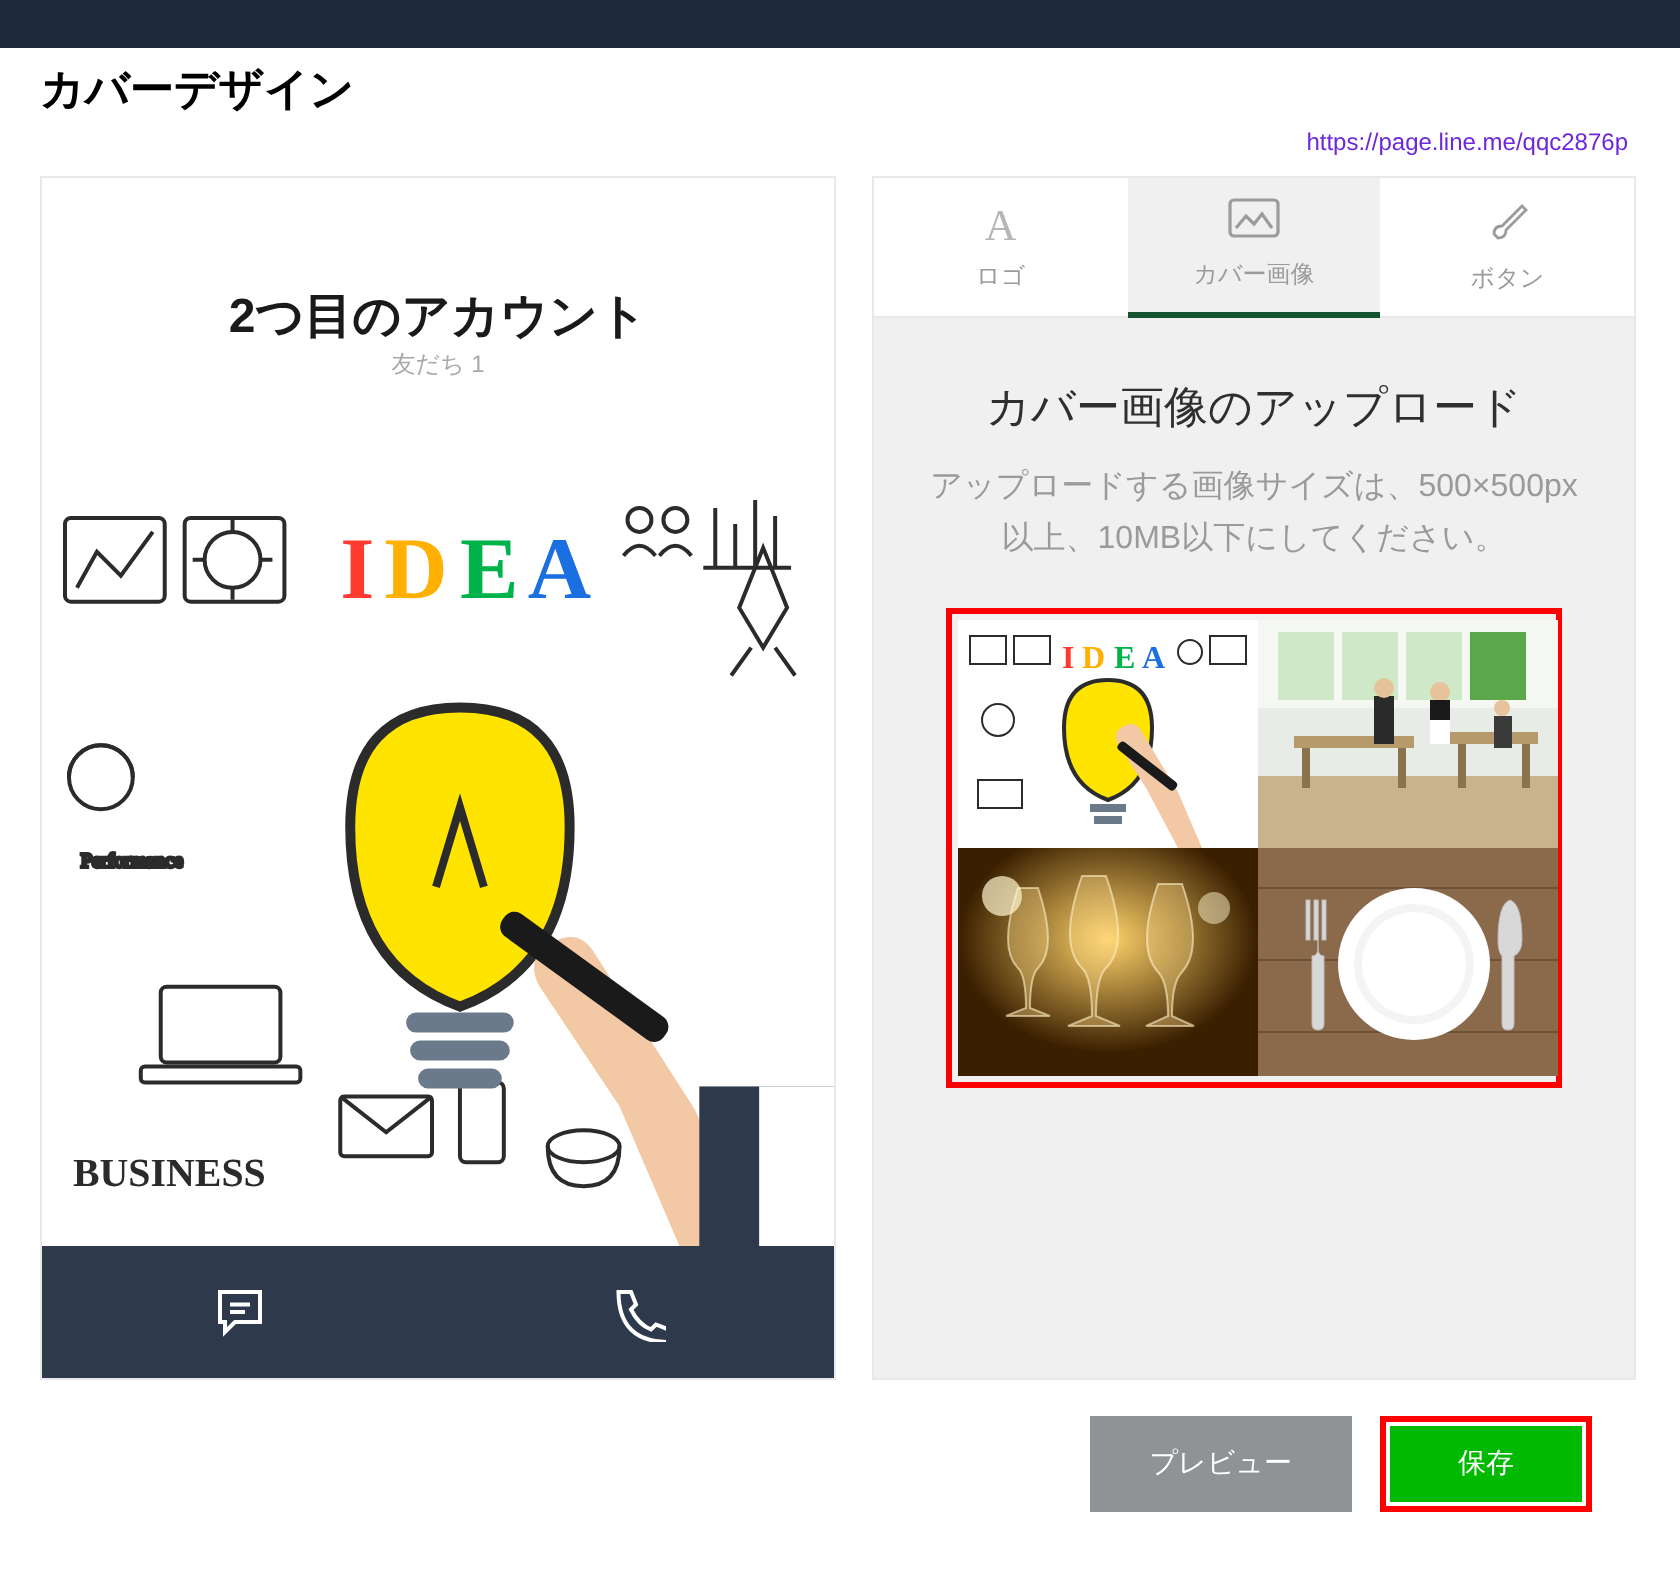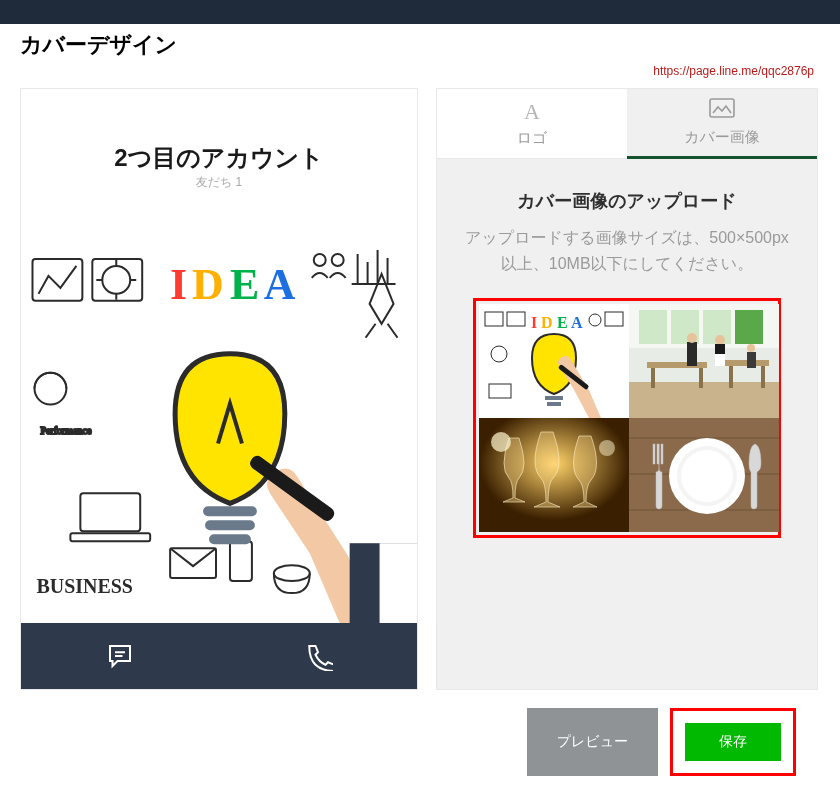"https://page.line.me/qqc2876p" .url-hint { color: #b91c1c -> #6d28d9 }
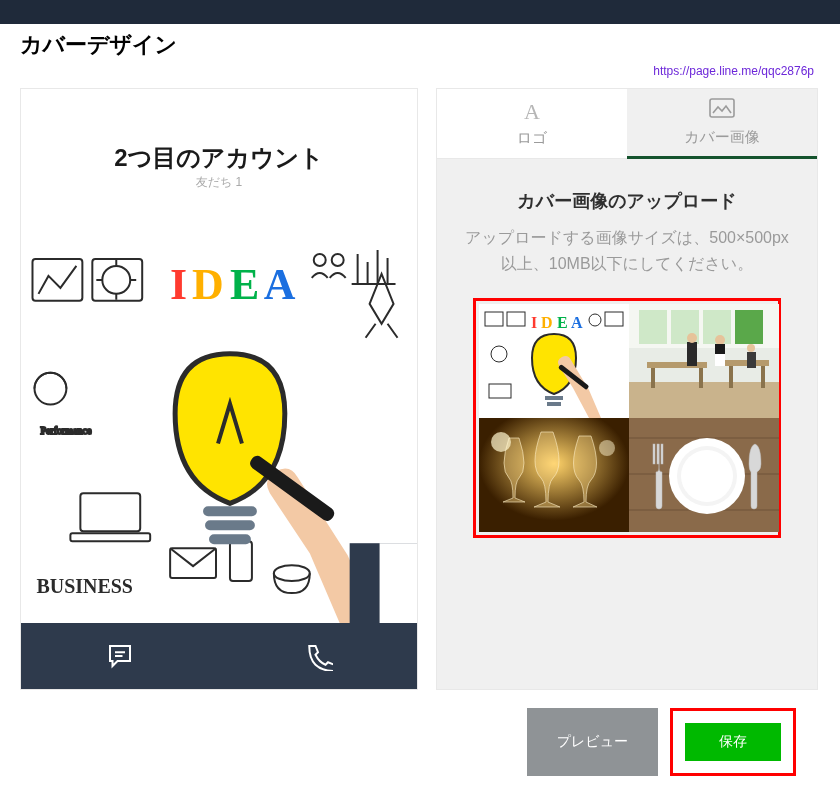"ロゴ" .tab span.label { font-size: 15px -> 12px }
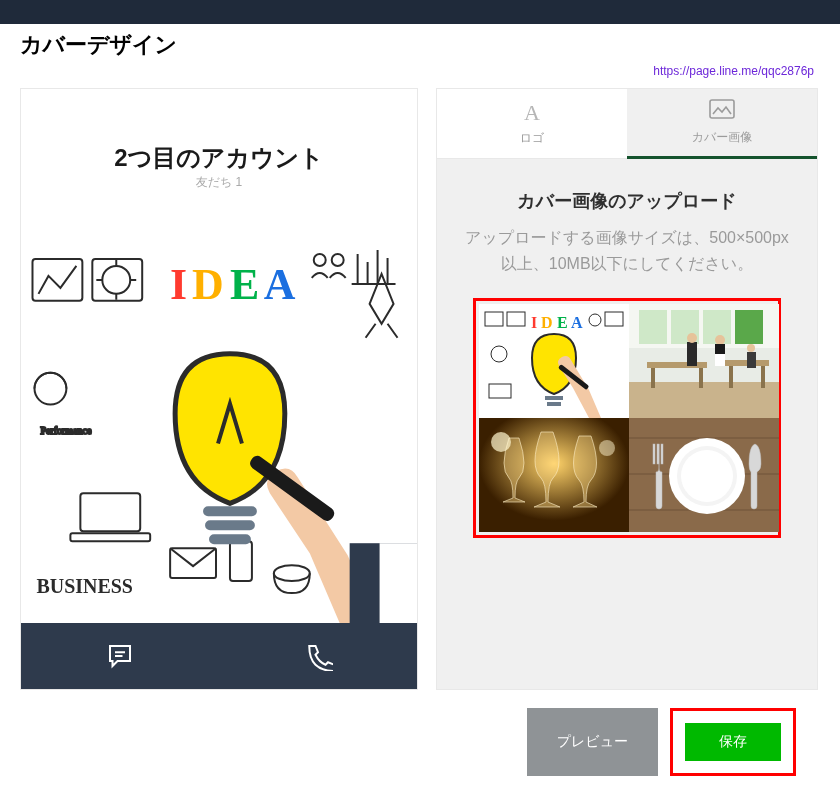"ボタン" div.tab { html: none -> <div> <div> <svg> <path></path> </svg> </div> <span>ボタン</span> </div> }
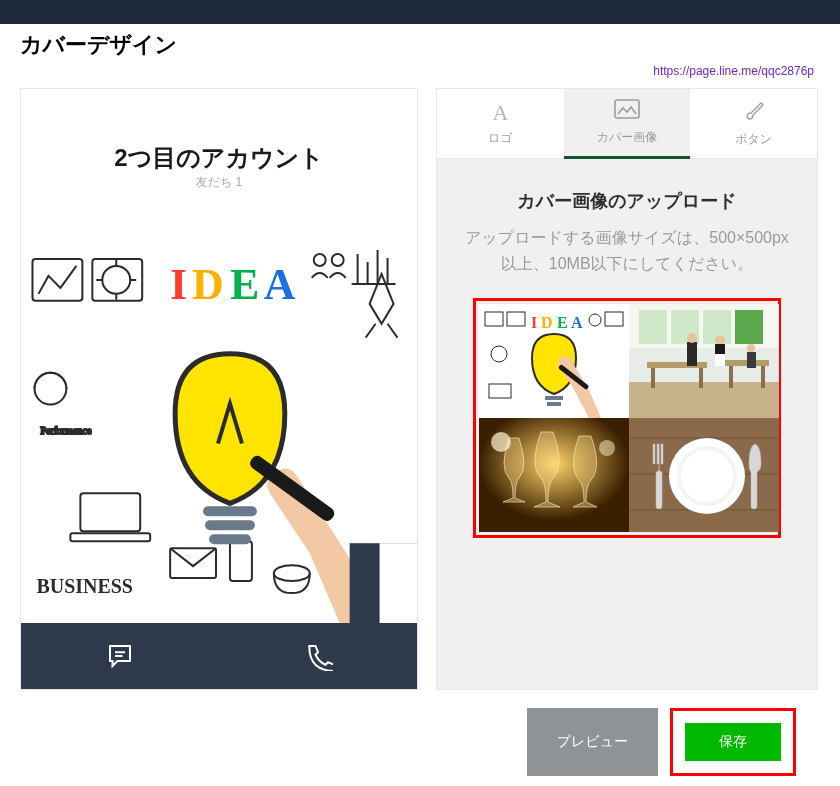"カバー画像のアップロード" .upload-title { font-size: 18px -> 22px; font-weight: 700 -> 400 }
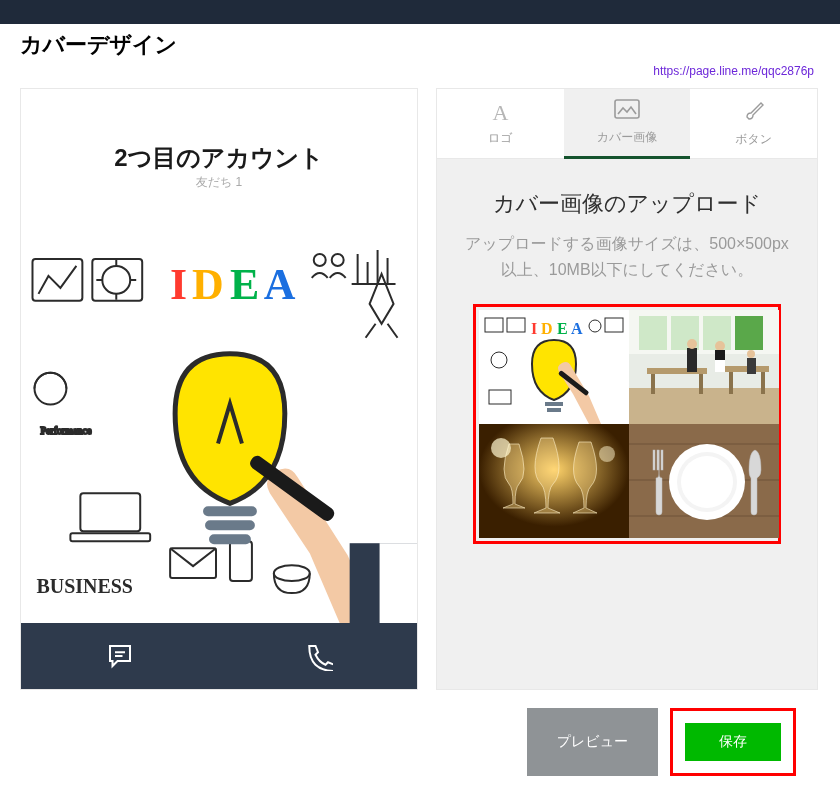"プレビュー" .buttons { gap: 0 -> 14px }
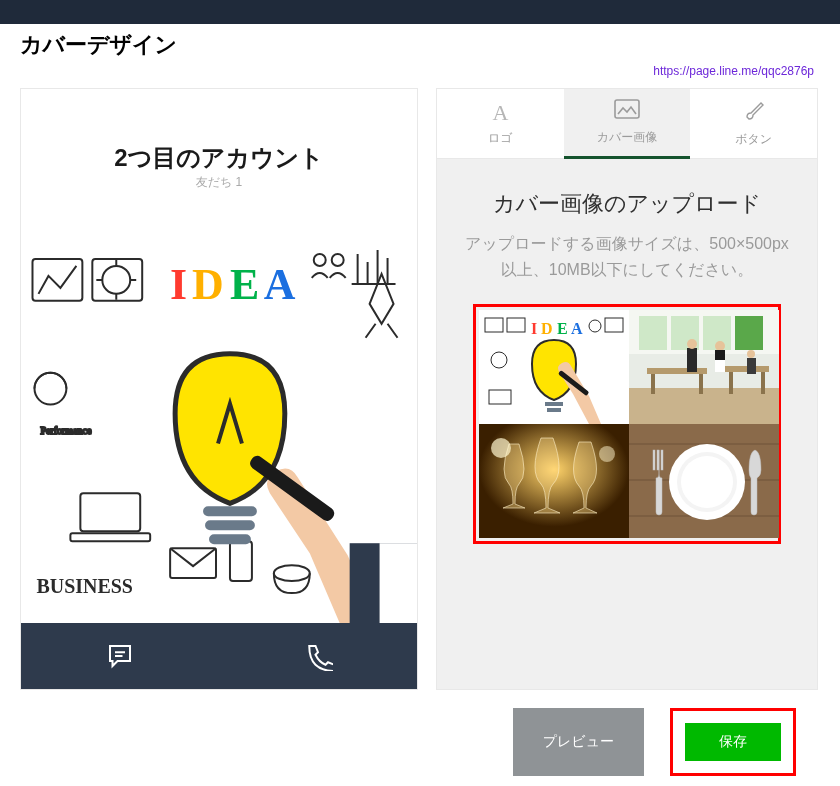"保存" .btn-primary-wrap { margin-left: 12px -> none; padding: 12px -> 2px }
